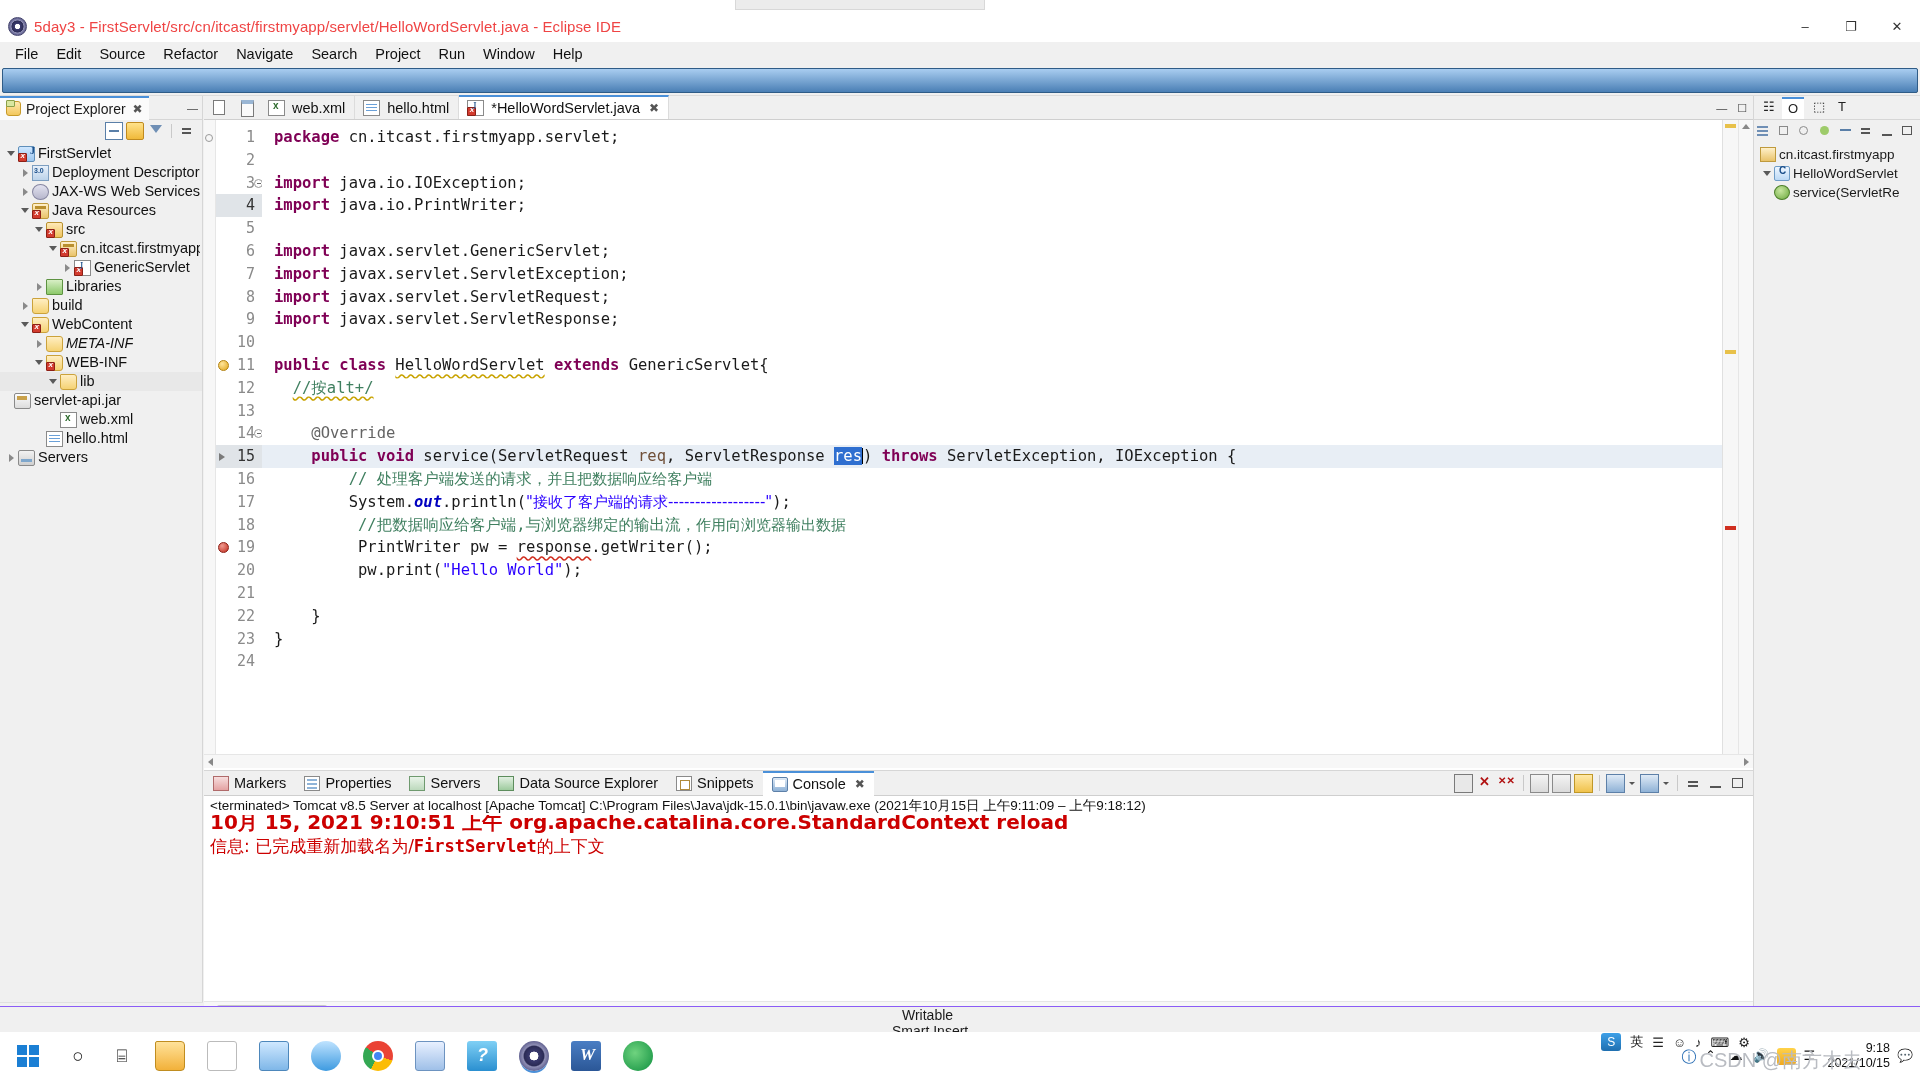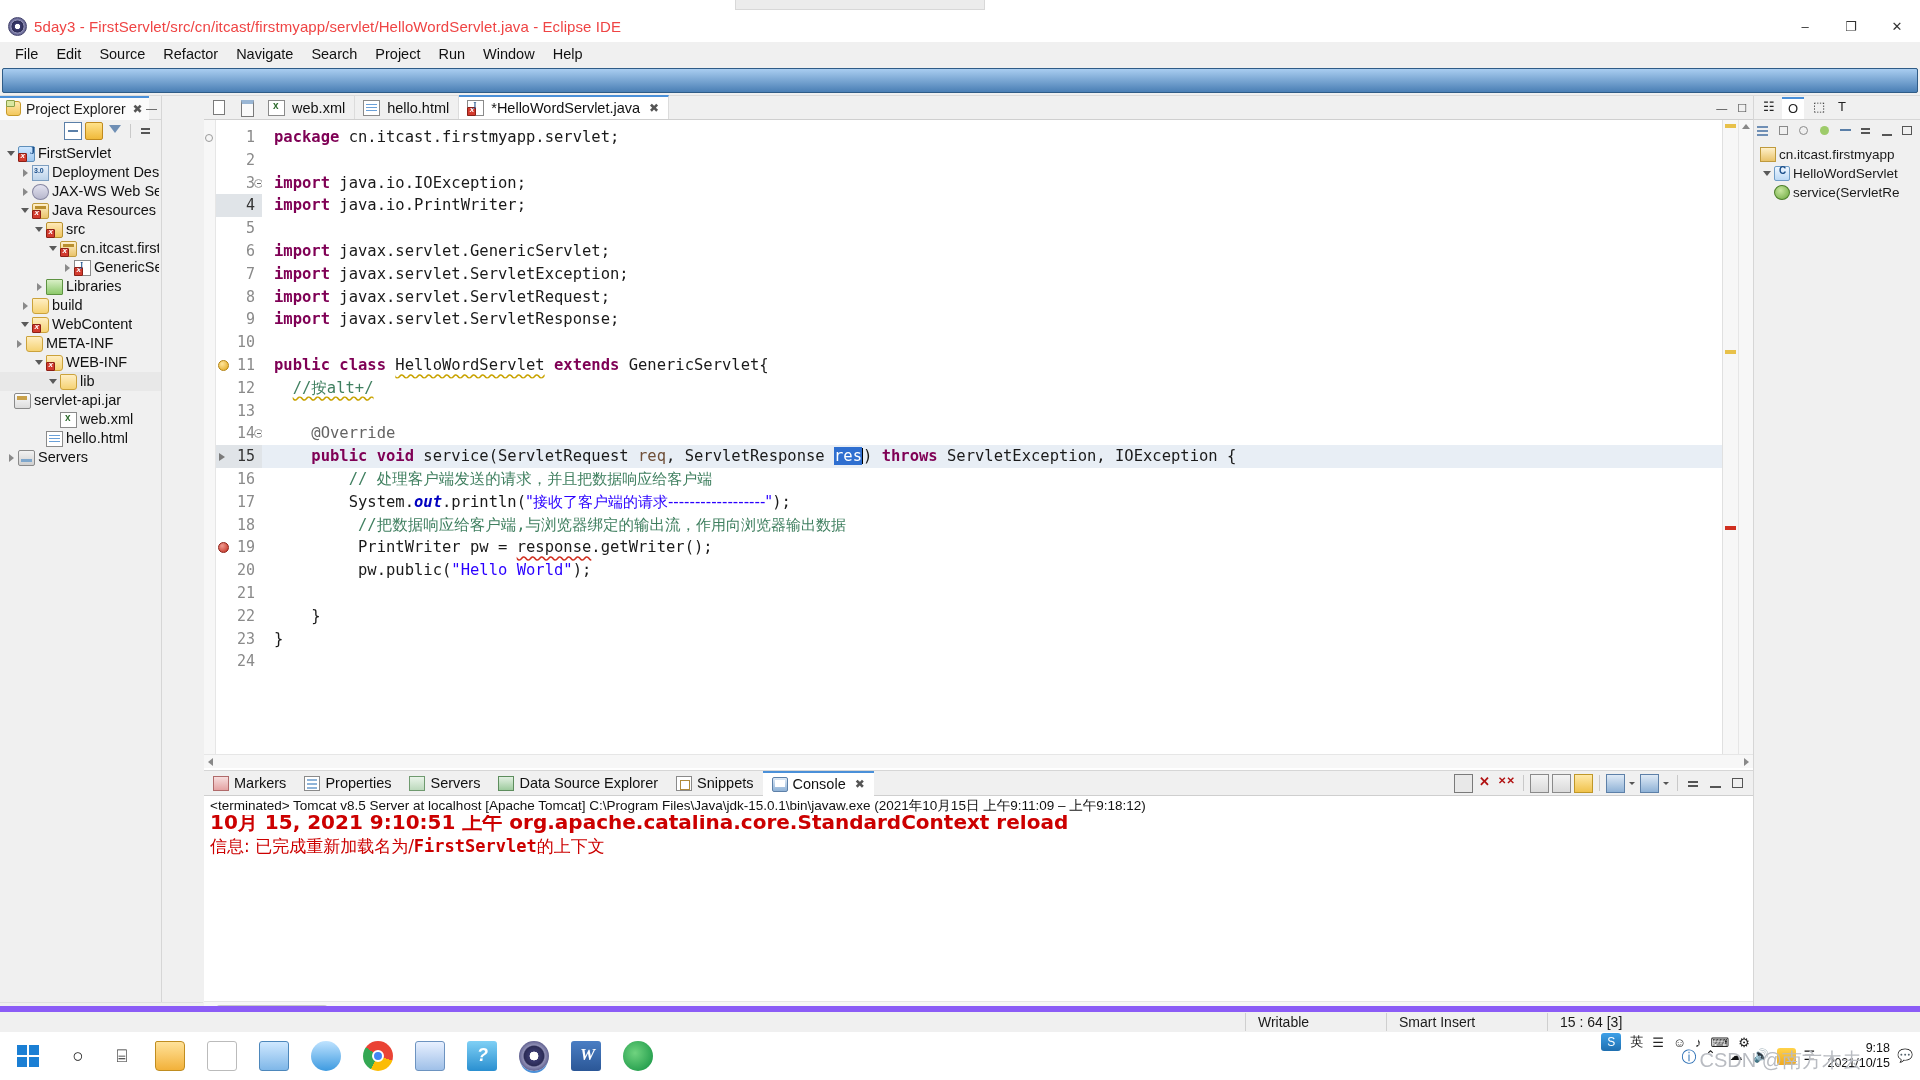"Project Explorer" .left-panel { width: 162px -> 203px }
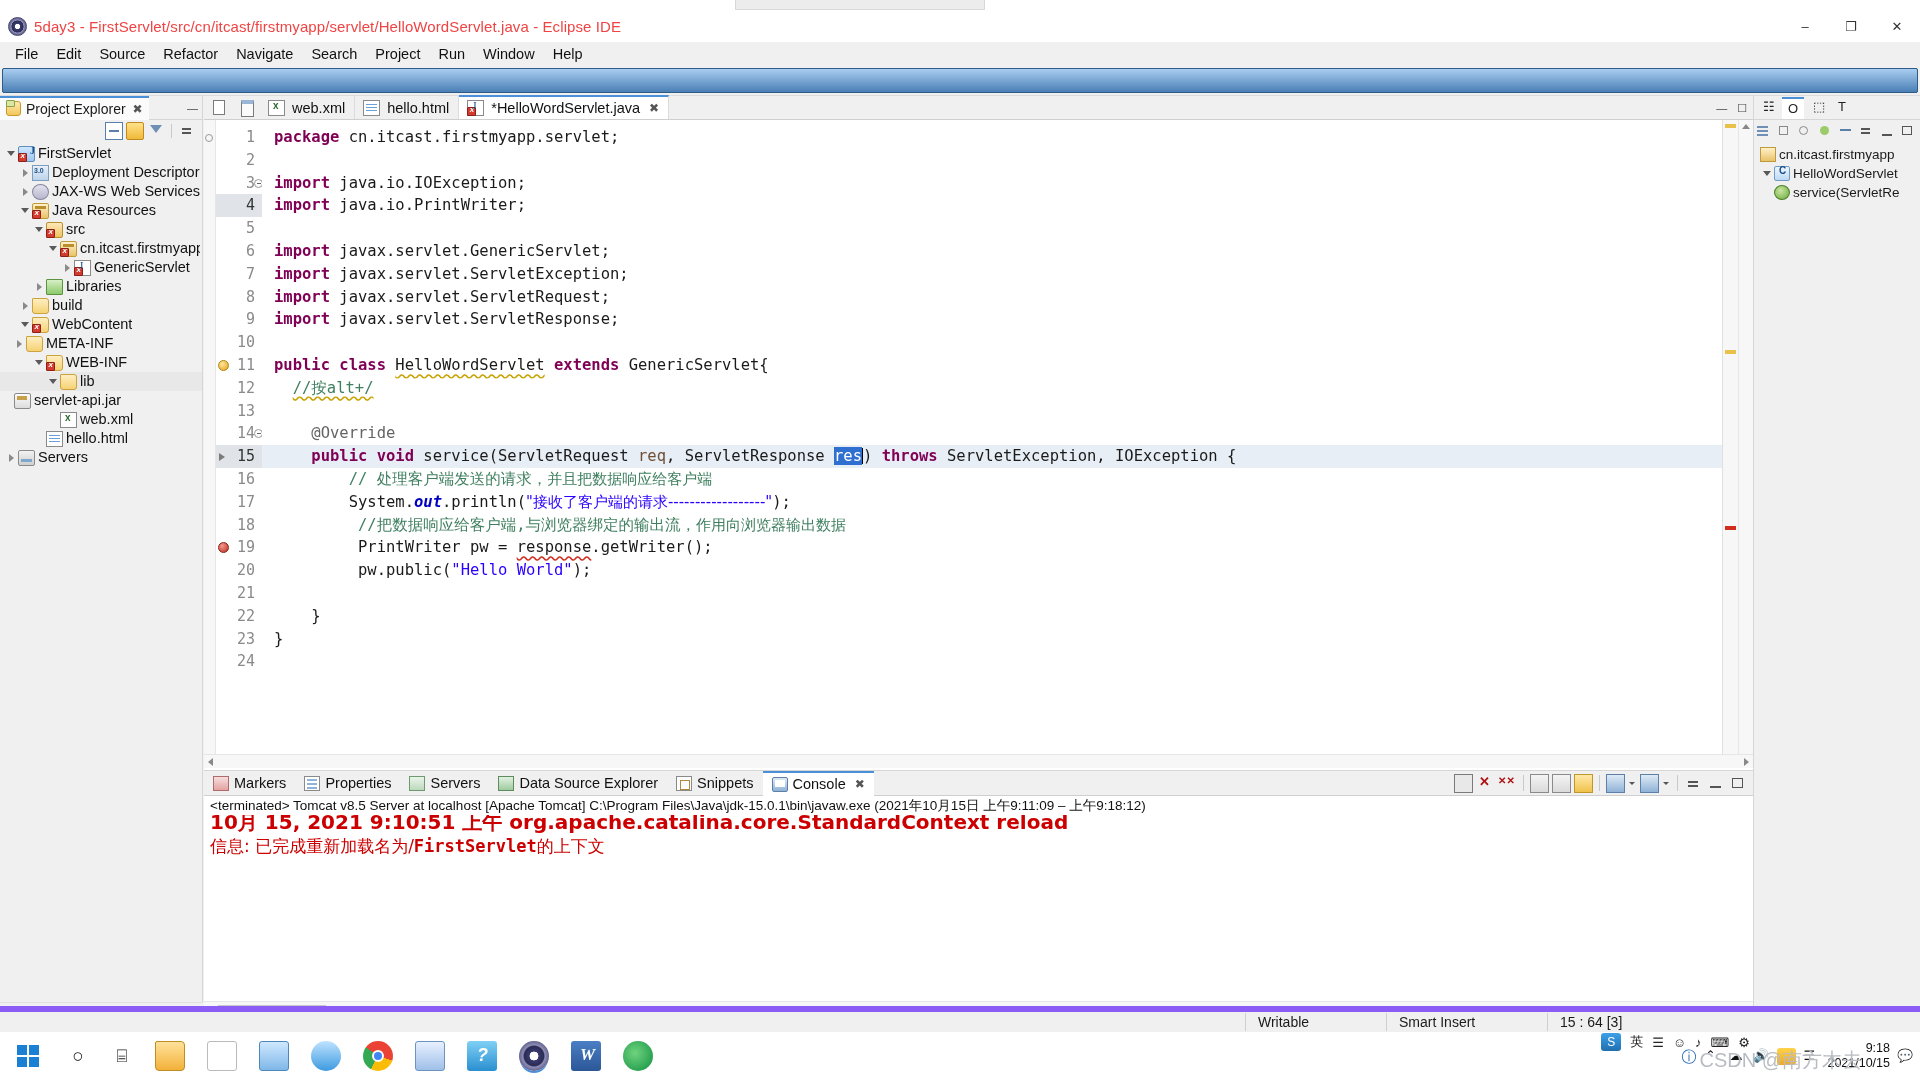"META-INF" div.tree-row { font-style: none -> italic; padding-left: 12px -> 32px }
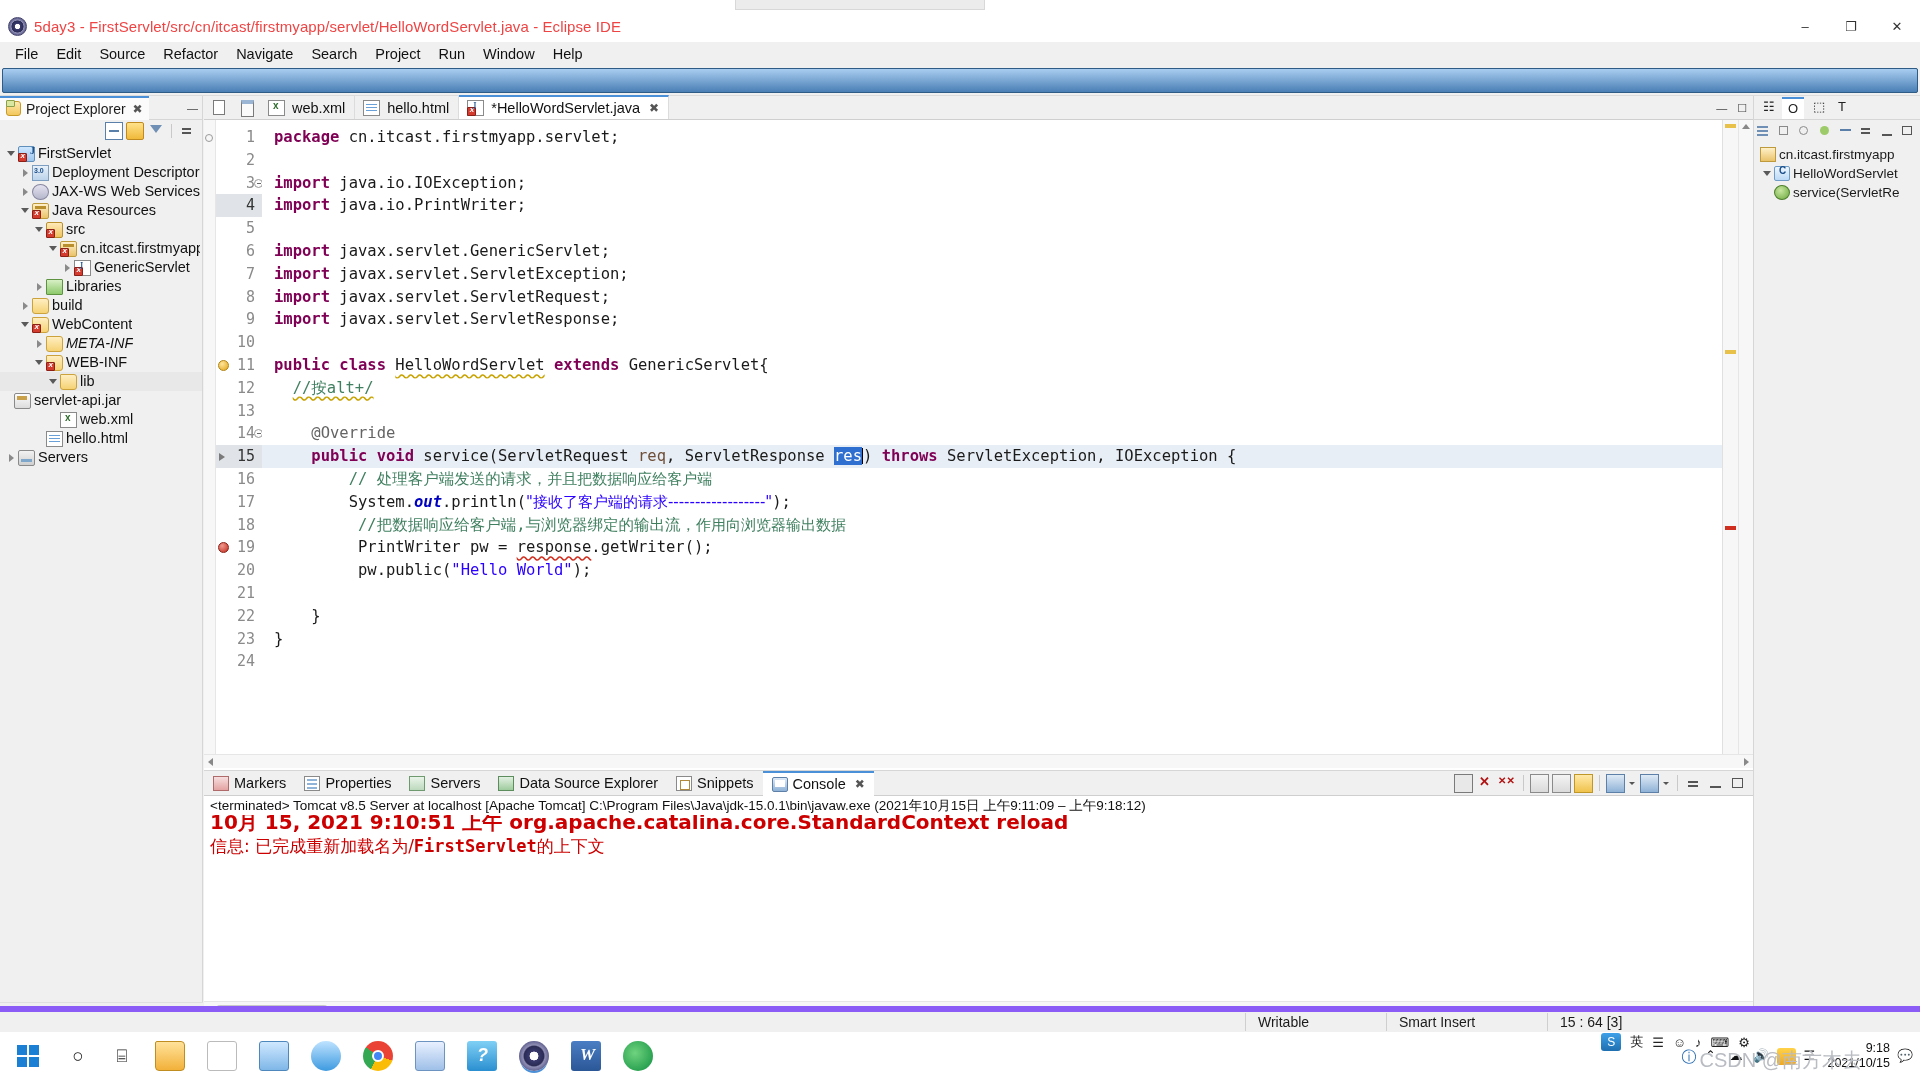"pw.public(" span { text: pw.public -> pw.print }
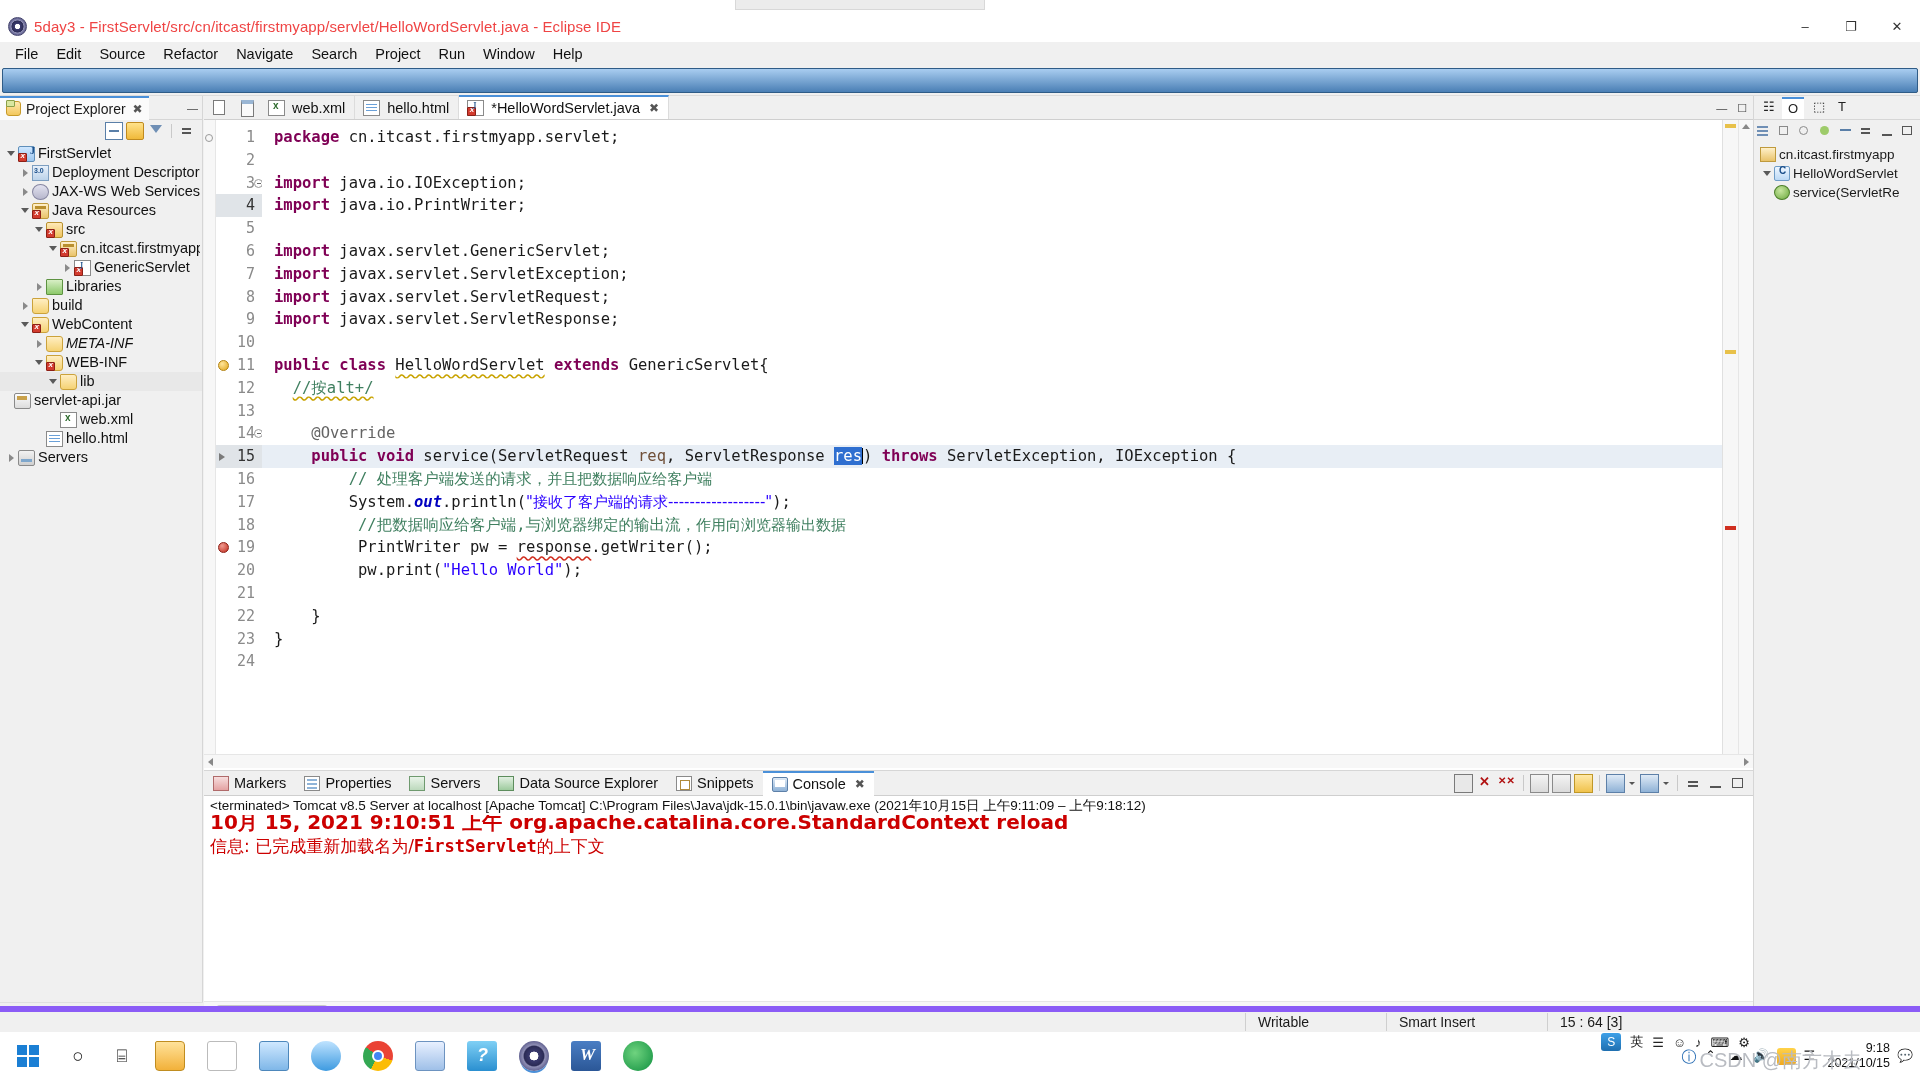"Writable" .statusbar { border-top: 6px solid #8b5cf6 -> 1px solid #8b5cf6; flex-direction: none -> column }
